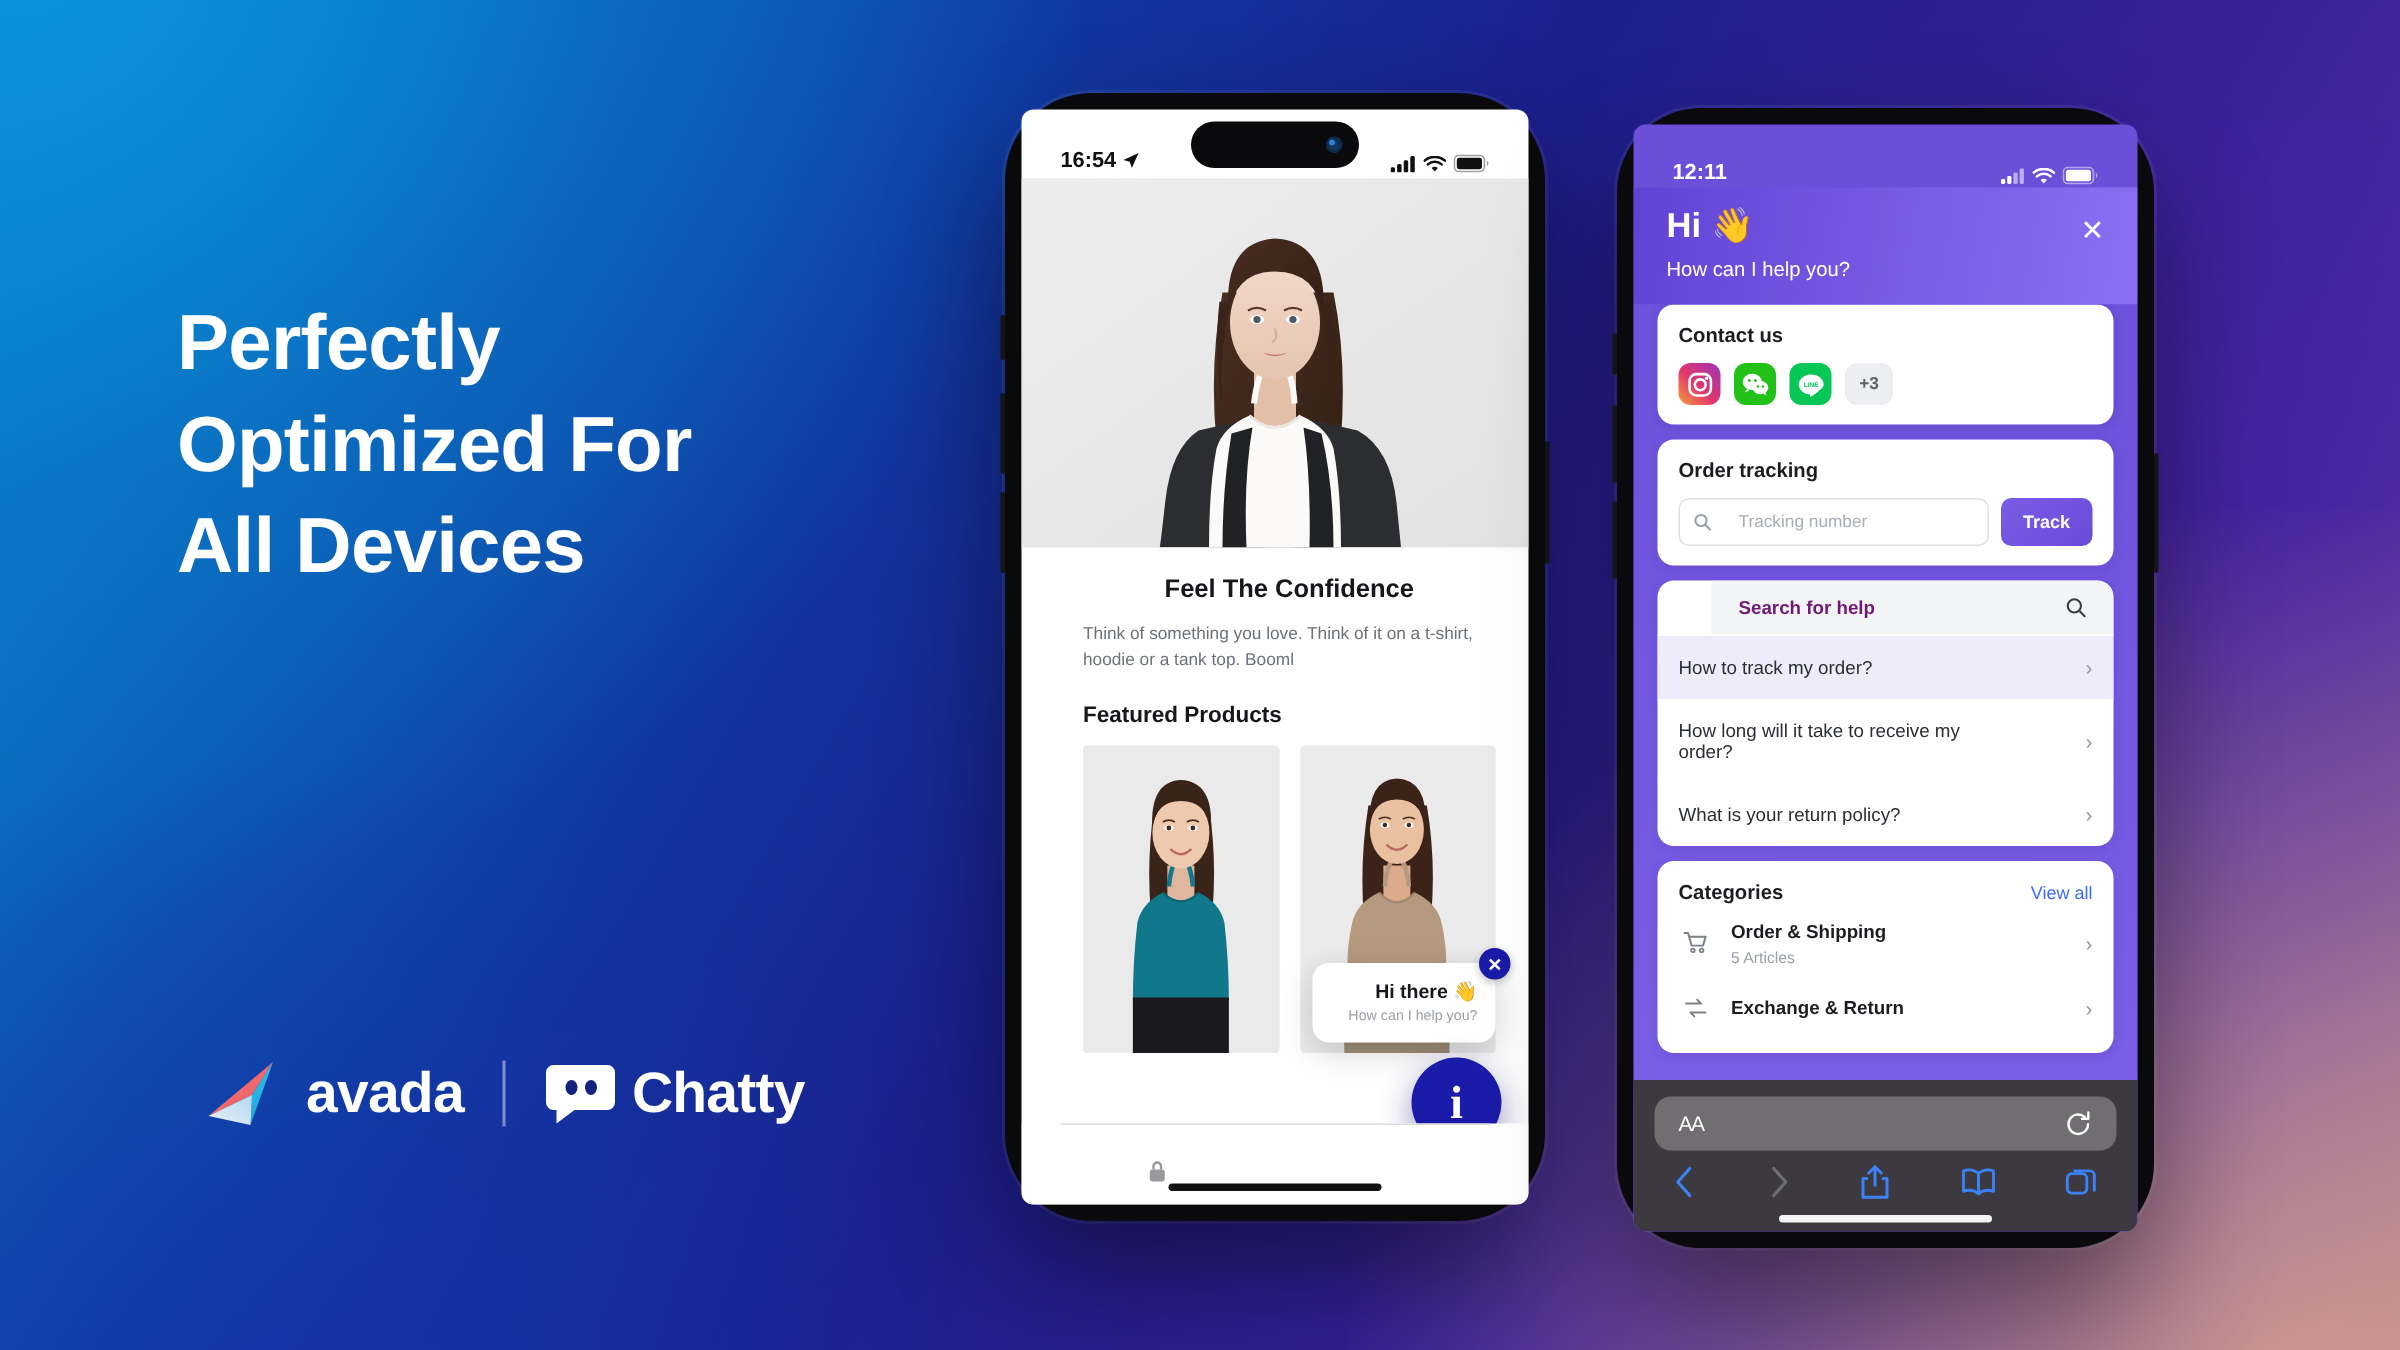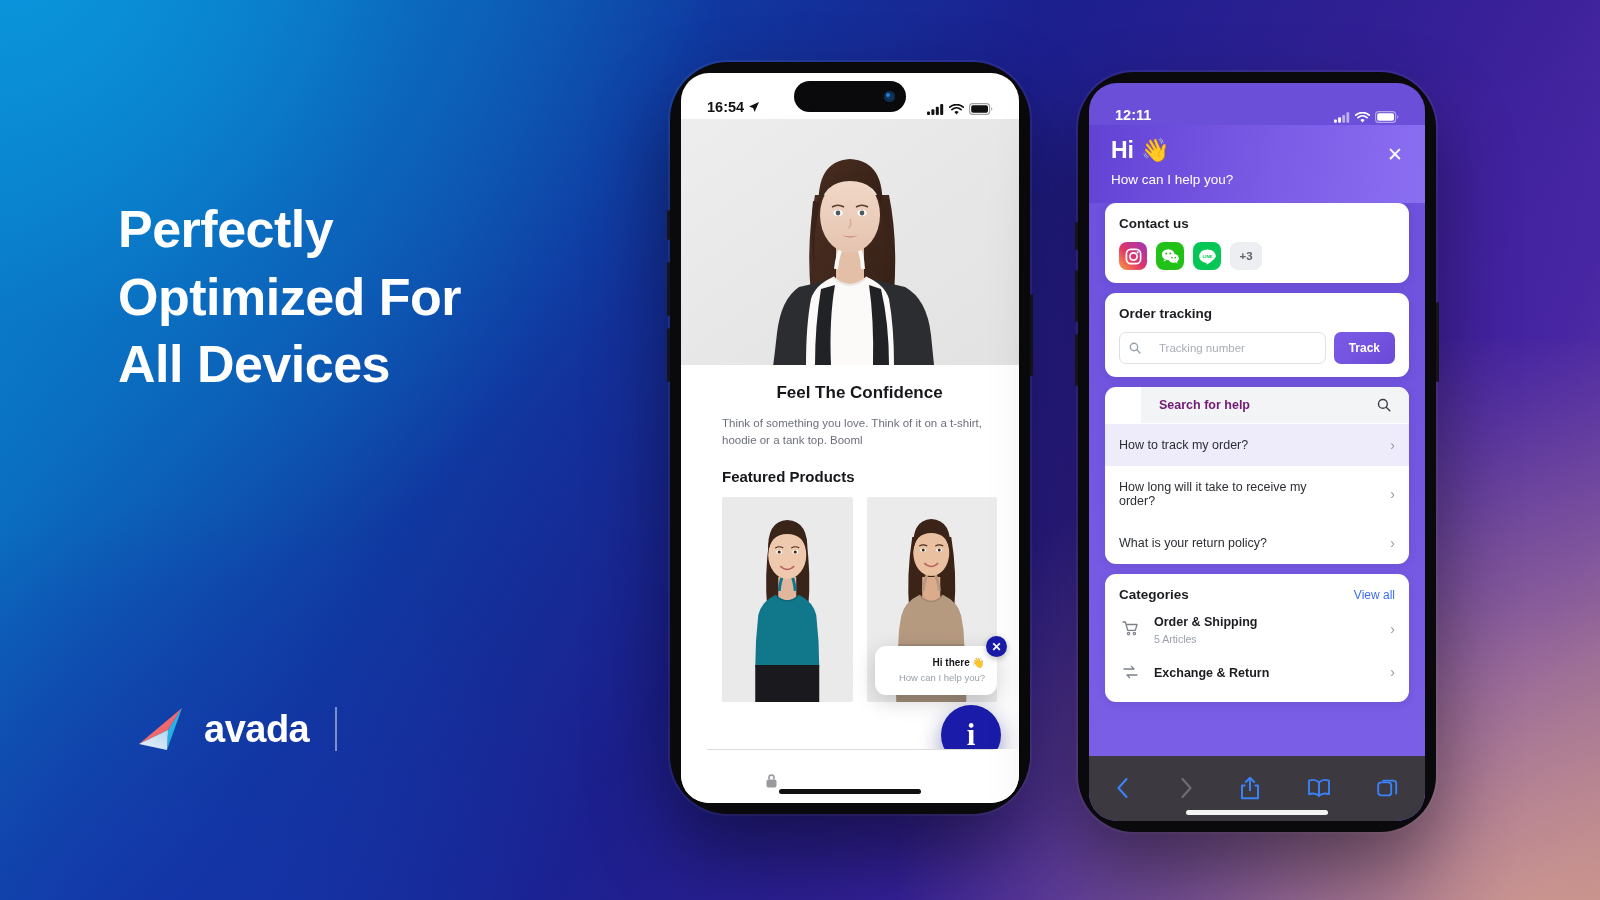"16:54" .phone-inner { border-radius: 28px -> 8px }
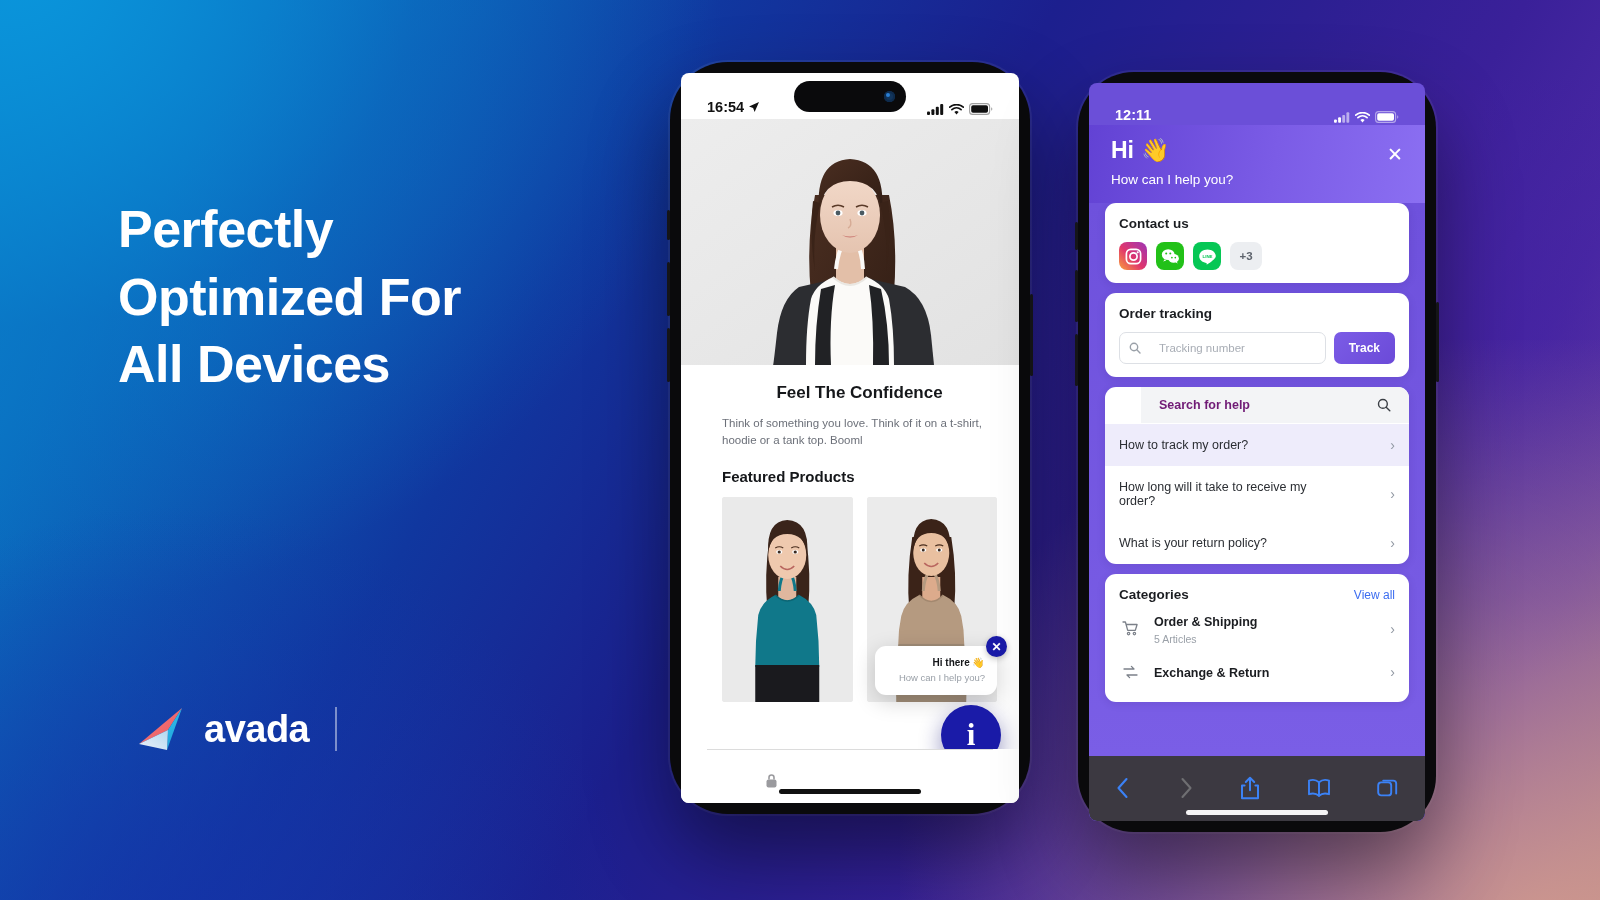"Hi there 👋" .chat-pop-title { font-size: 10px -> 13px }
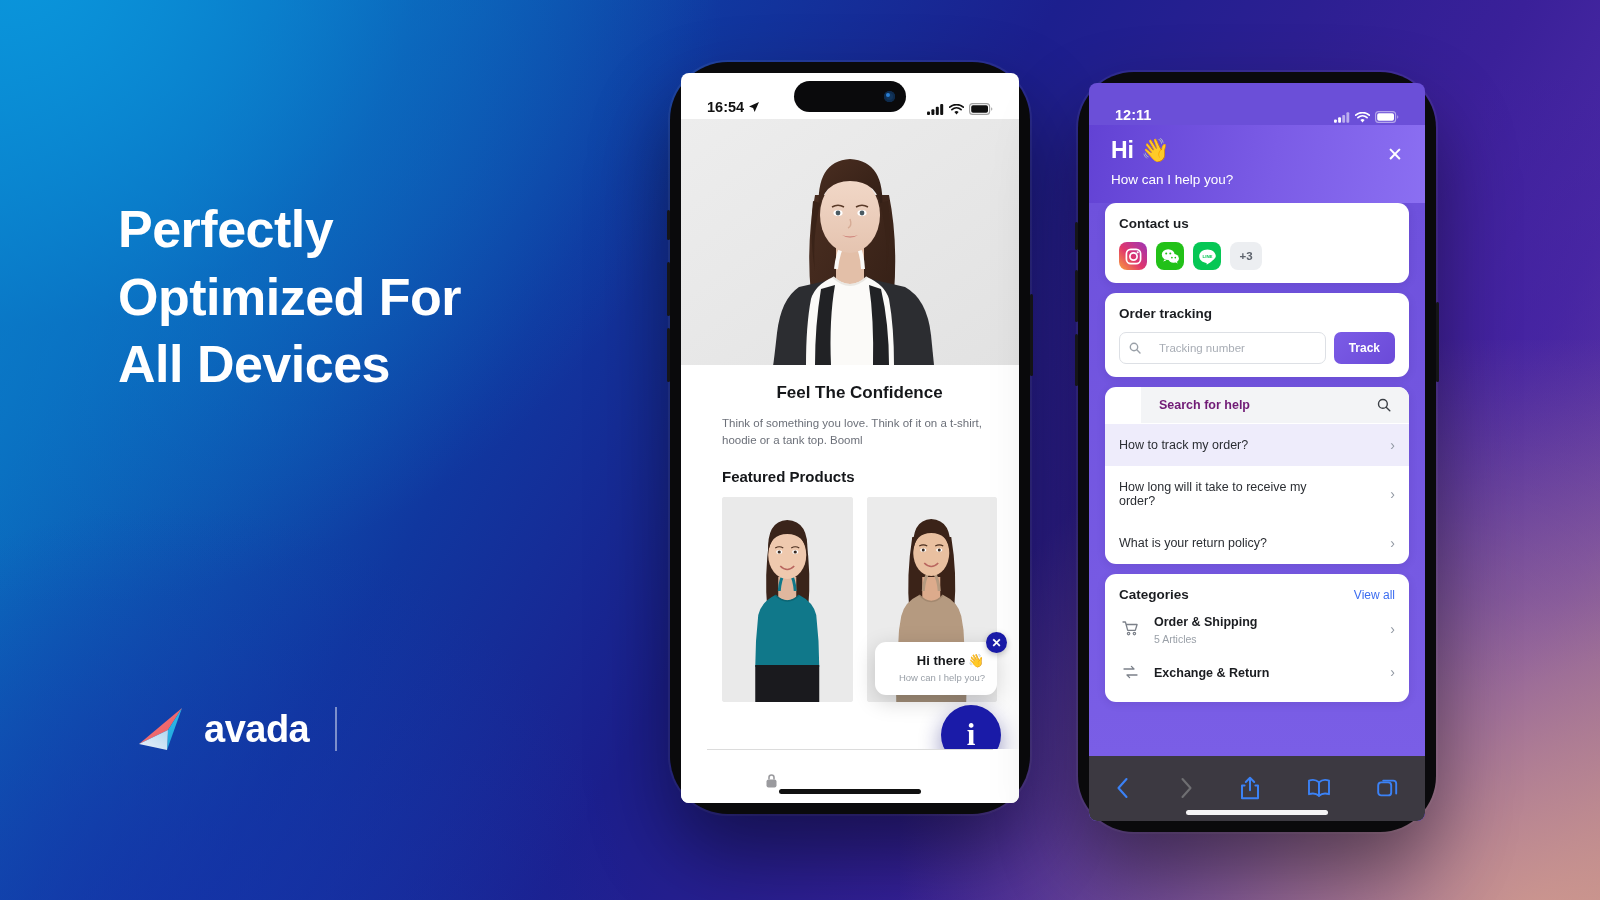"Chatty" div.logo-chatty { html: none -> <div> <svg> <path></path> <ellipse></ellipse> <ellipse></ellipse> </svg> <span>Chatty</span> </div> }
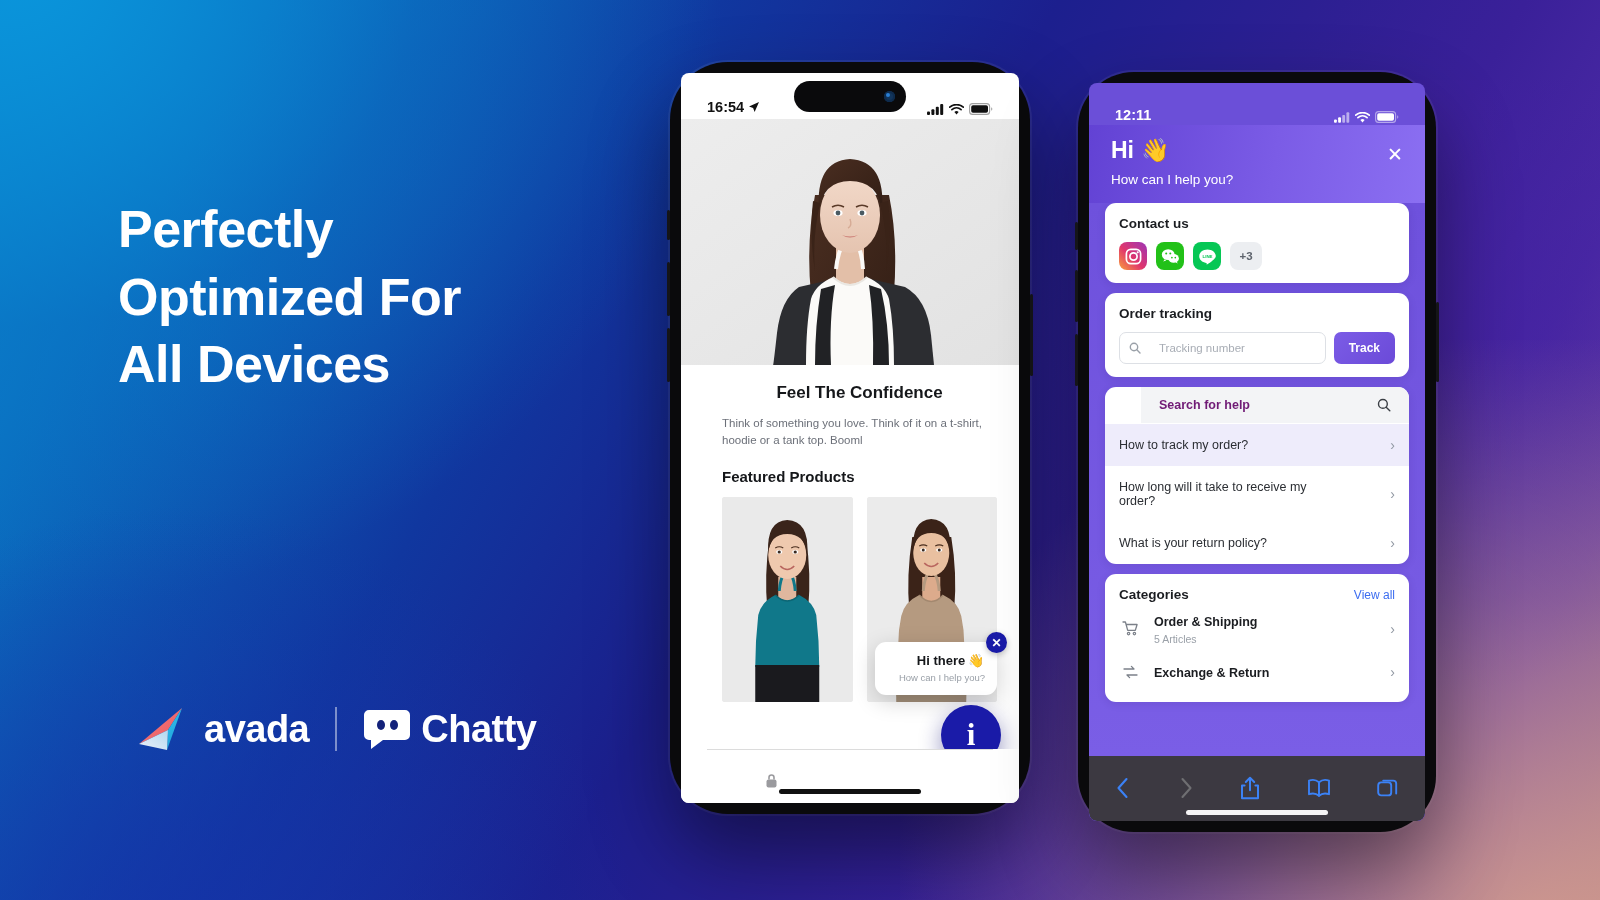"AA" div.url-pill { html: none -> <div> <span><span>AA</span></span> <svg> <path></path> <path></path> </svg> </div> }
